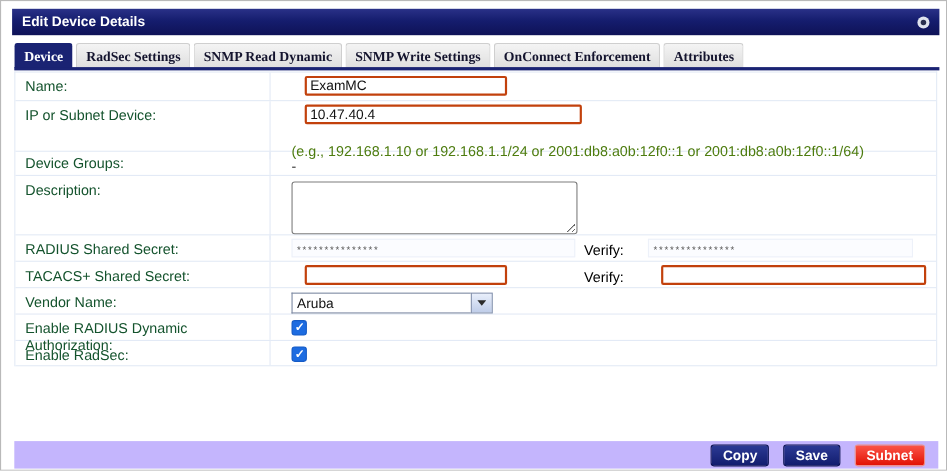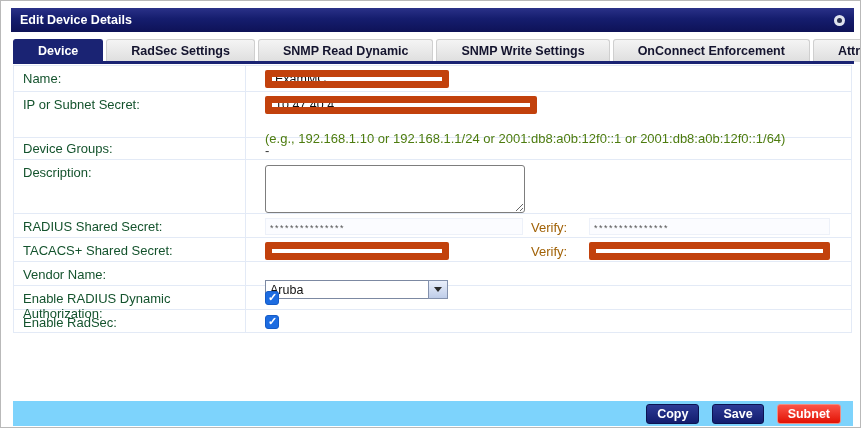"Device" .tab { font-family: none -> Liberation Serif, serif; padding: 0 24px -> 0 8px }
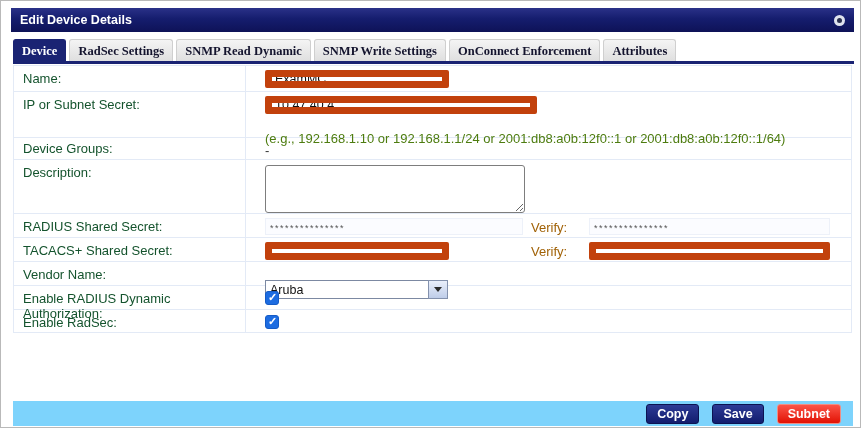"ExamMC" input.ti { border: 7px solid #c2410c -> 2px solid #c2410c; margin-left: none -> 12px }
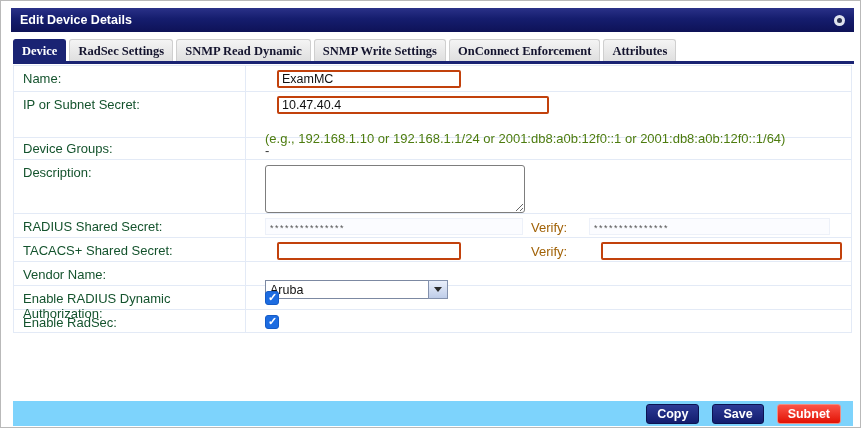"IP or Subnet Secret:" div.fl { text: Secret -> Device }
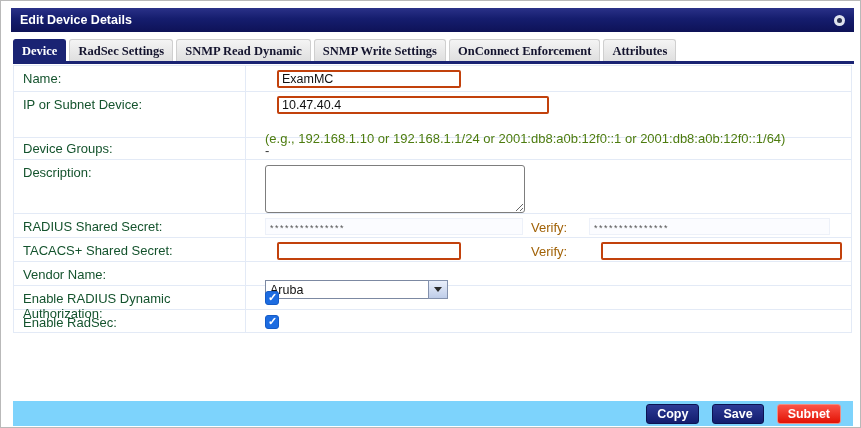"10.47.40.4" .w-ip { width: 272px -> 252px }
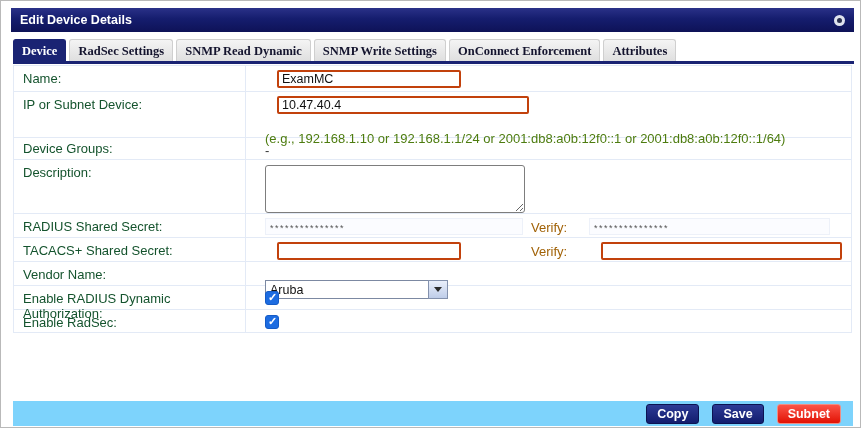"Verify:" .verify-label { color: #a16207 -> #000000 }
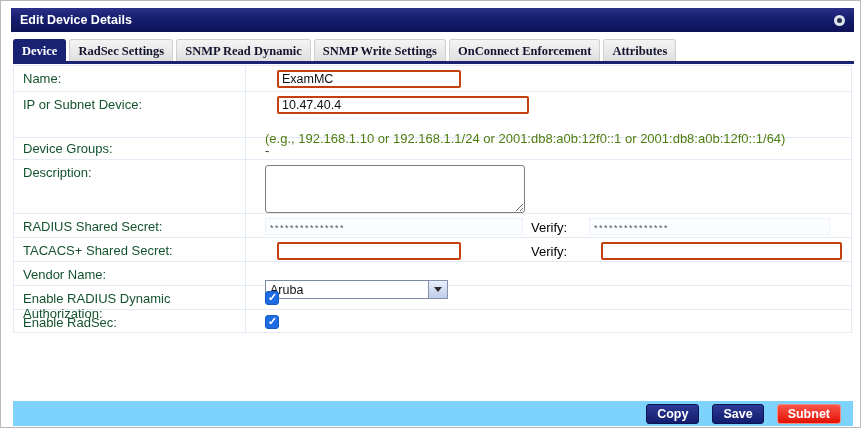"Aruba" .combo { margin-top: 15px -> 1px }
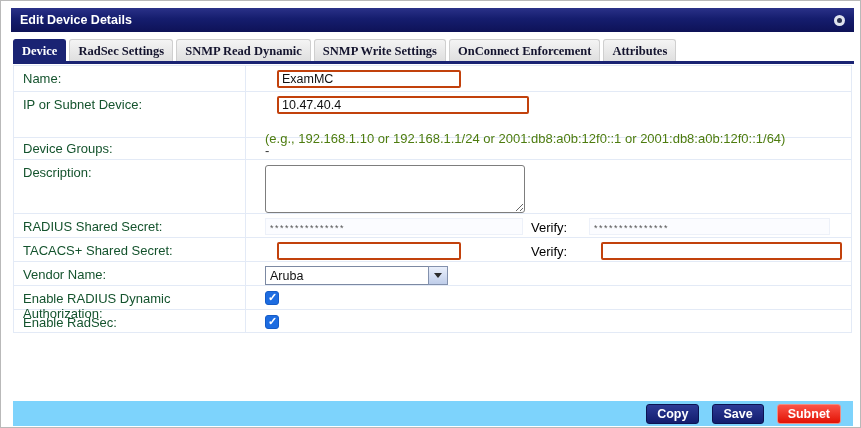"Copy" .footer { background: #7dd3fc -> #c4b5fd }
